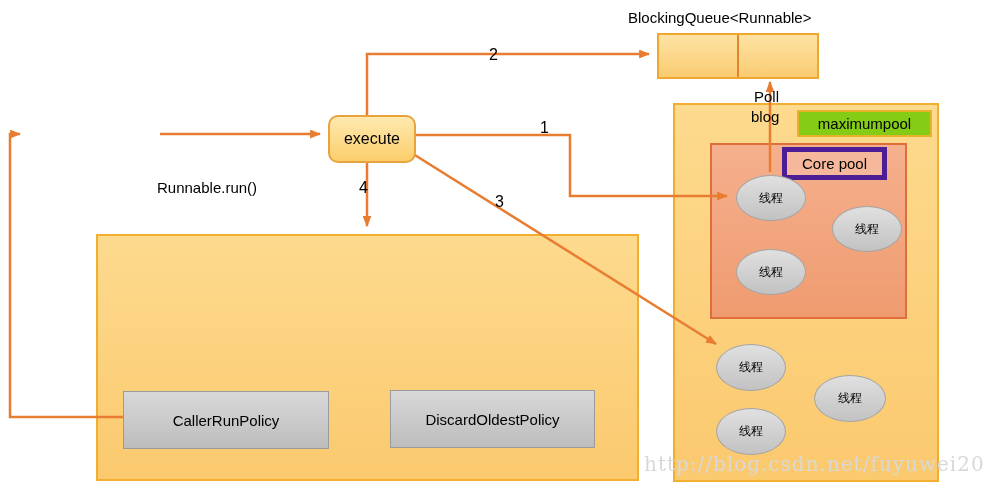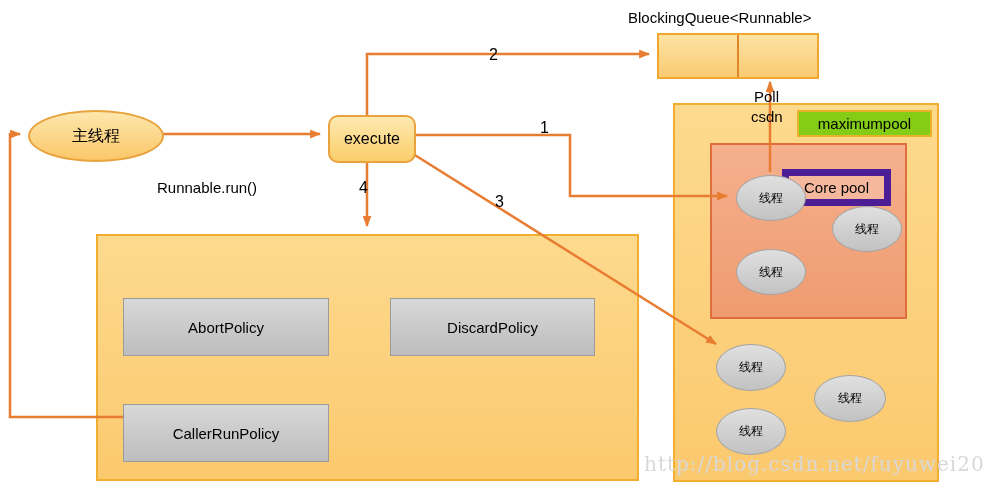"csdn" div.abs { text: csdn -> blog }
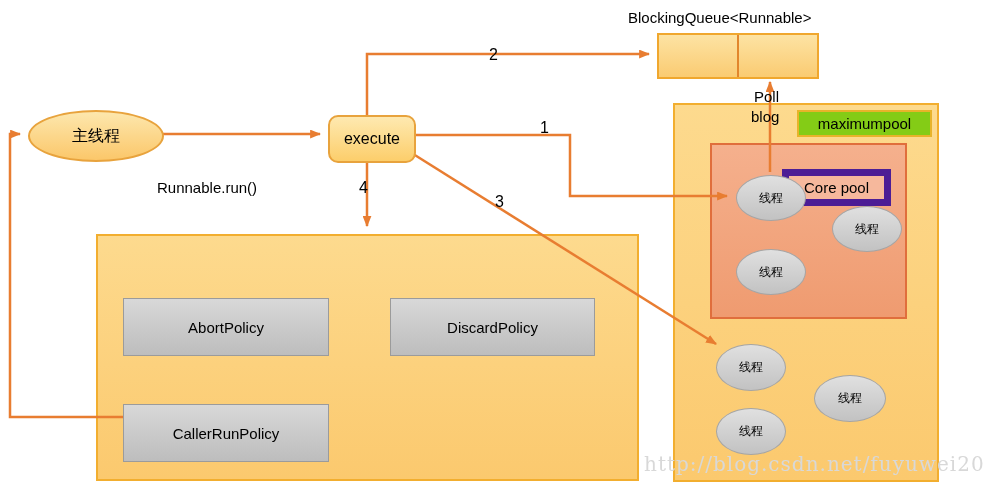"主线程" div.abs { html: <div>主线程</div> -> none }
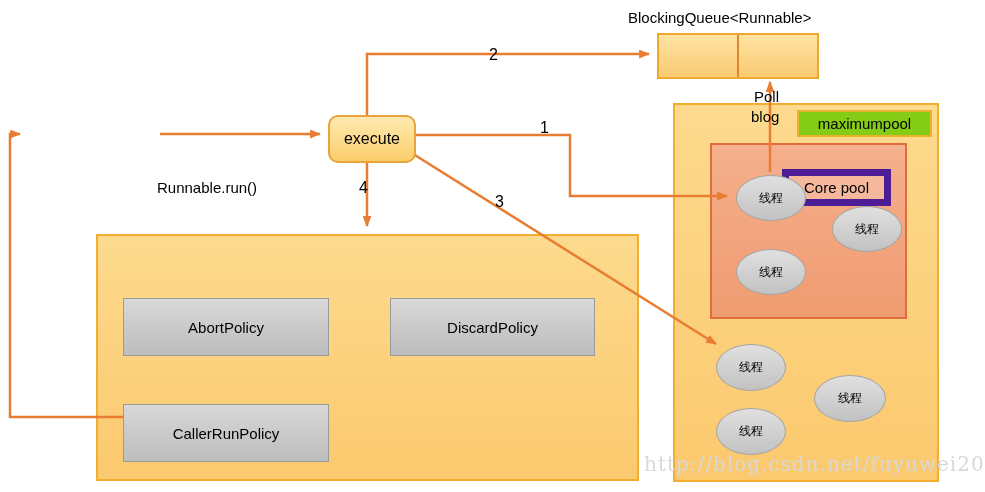"Core pool" .core-label { border: 7px solid #4c1d95 -> 5px solid #4c1d95; margin-top: 22px -> none }
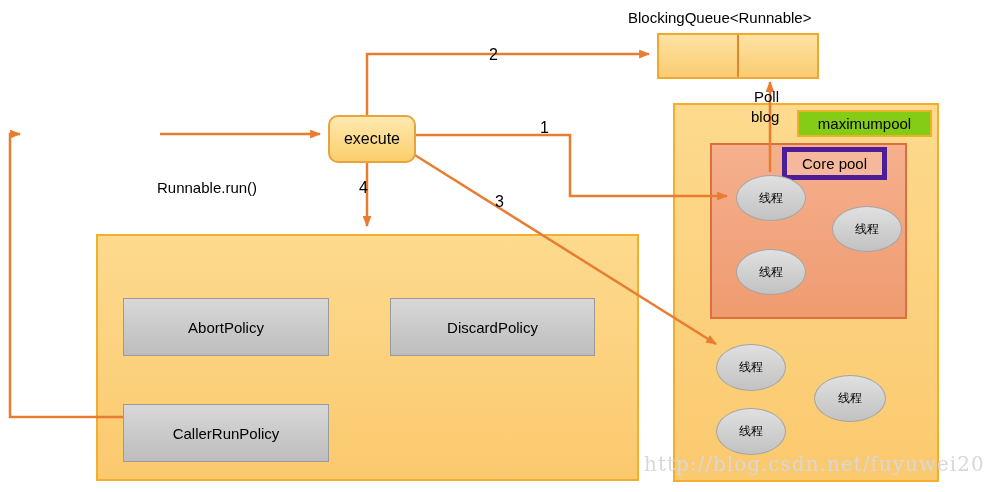"AbortPolicy" div.abs { html: <div>AbortPolicy</div> -> none }
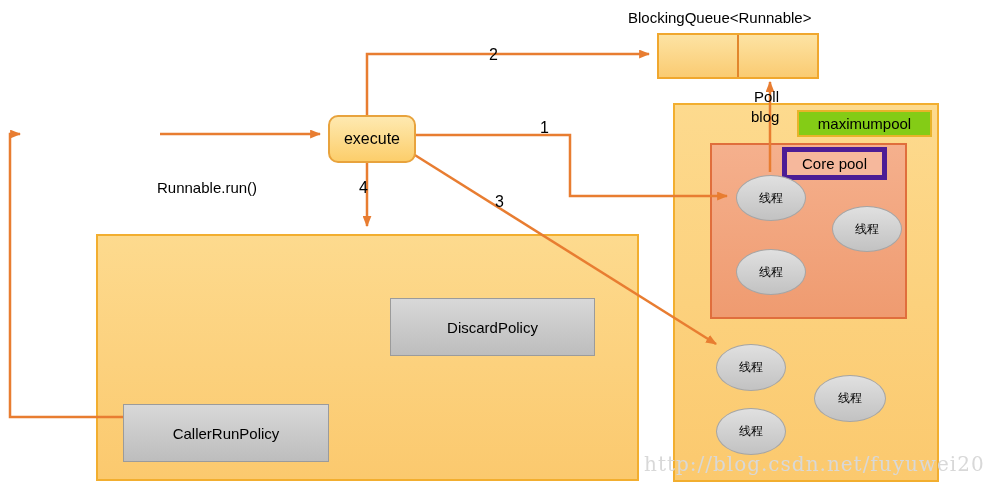"DiscardPolicy" div.abs { html: <div>DiscardPolicy</div> -> none }
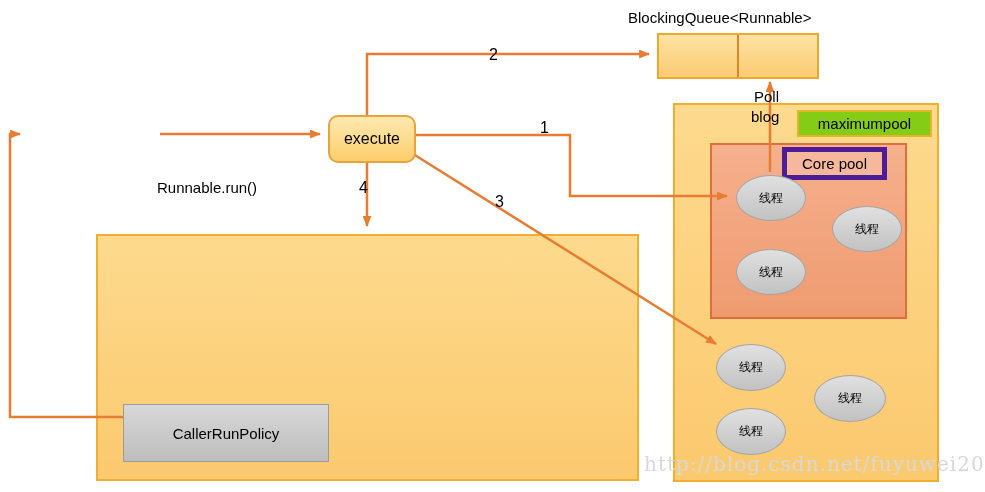"CallerRunPolicy" div.abs { top: 404px -> 391px }
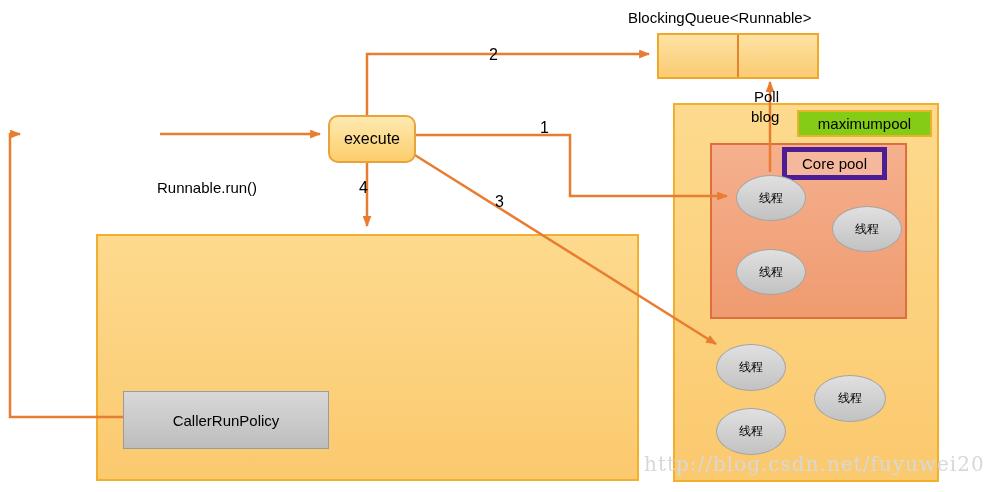"DiscardOldestPolicy" div.abs { html: none -> <div>DiscardOldestPolicy</div> }
